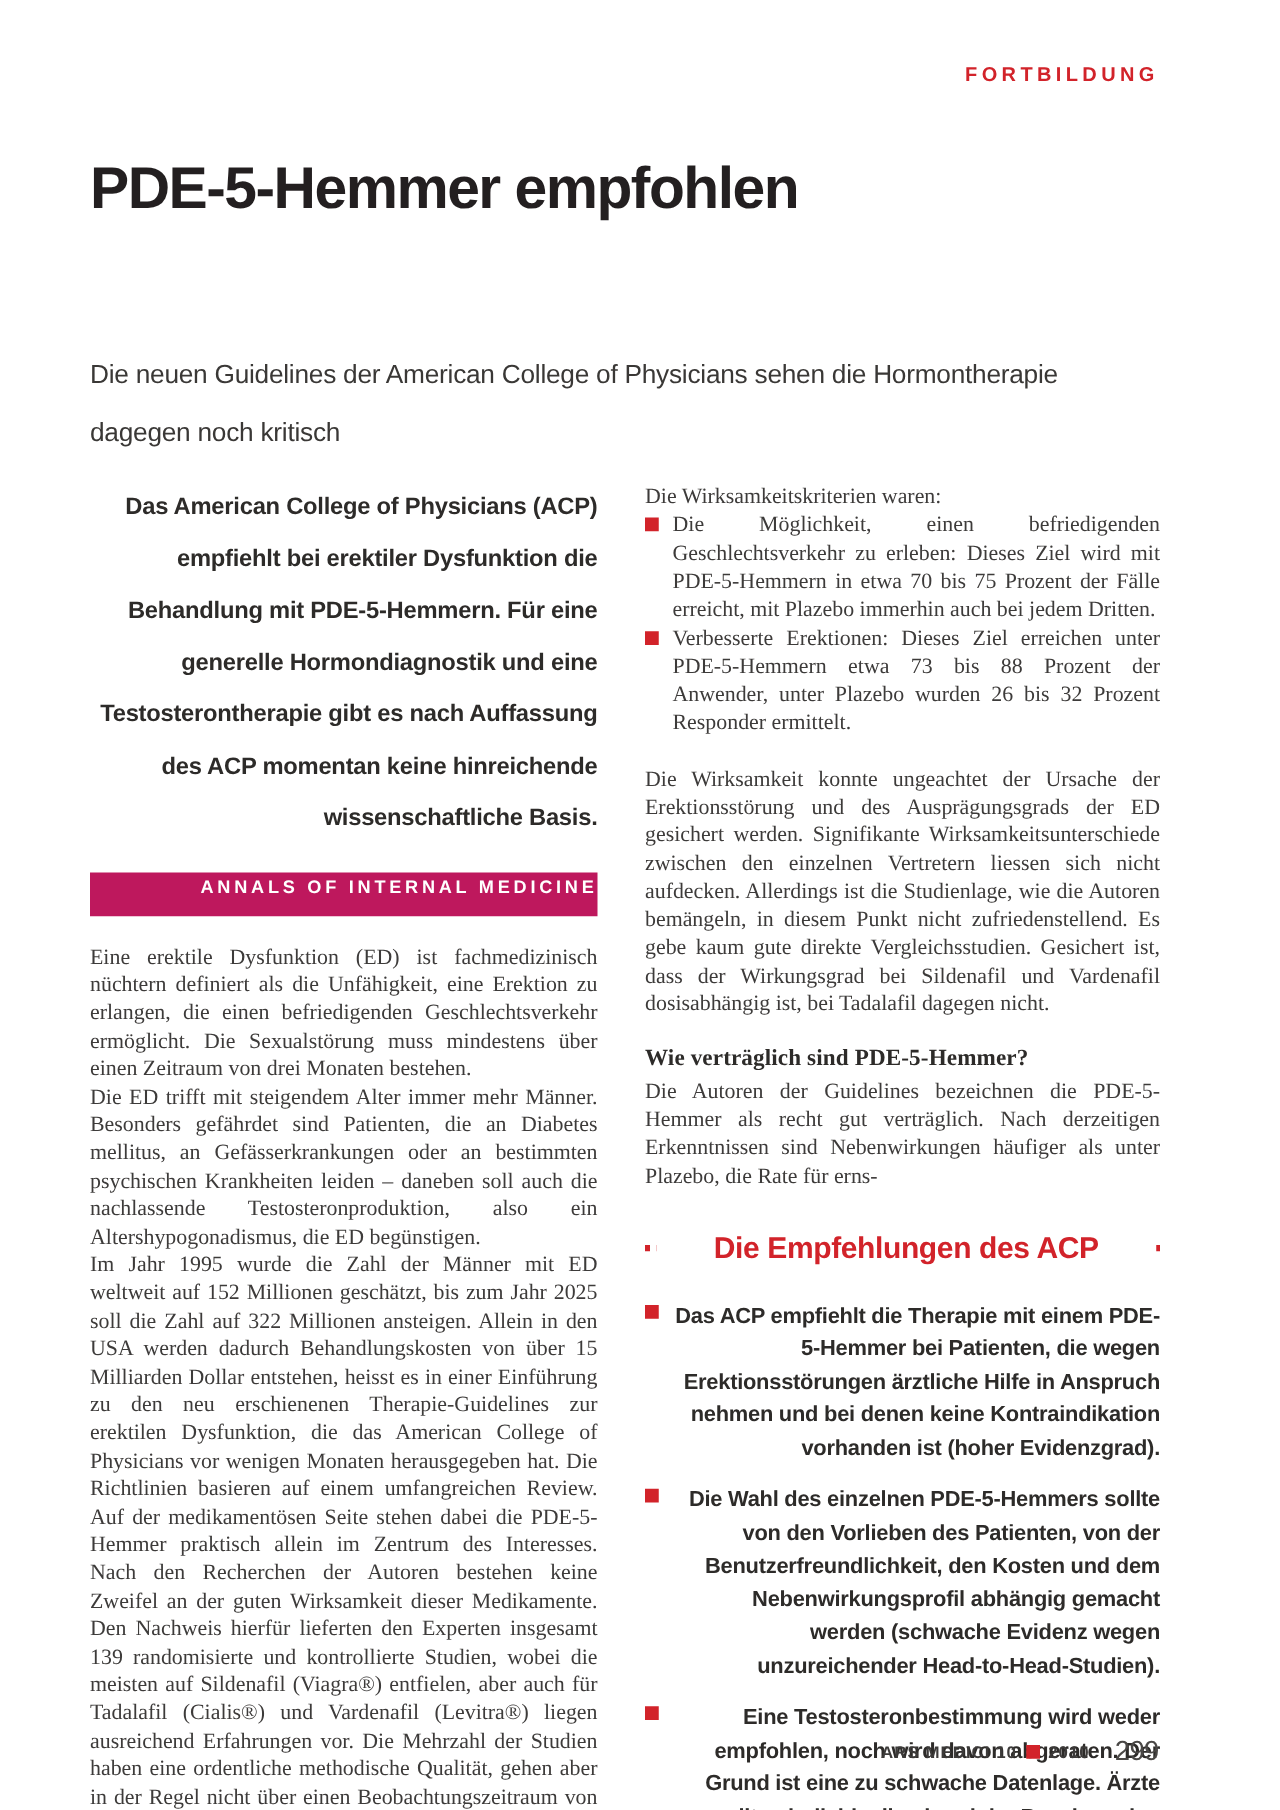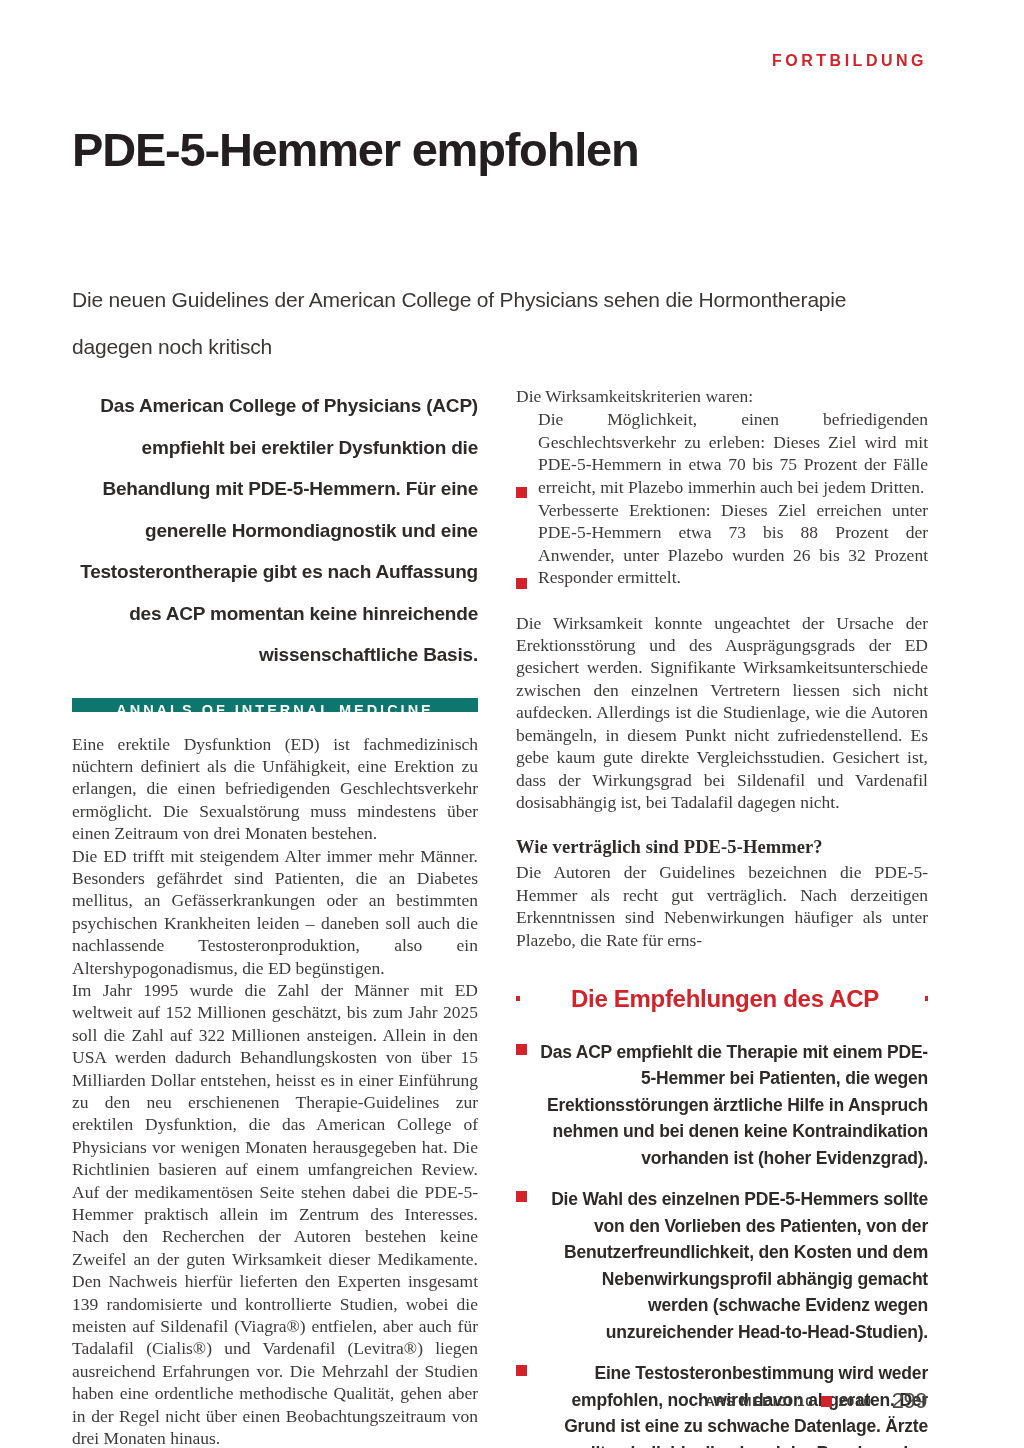"Die Möglichkeit, einen befriedigenden" .bullet-row { align-items: flex-end -> none }
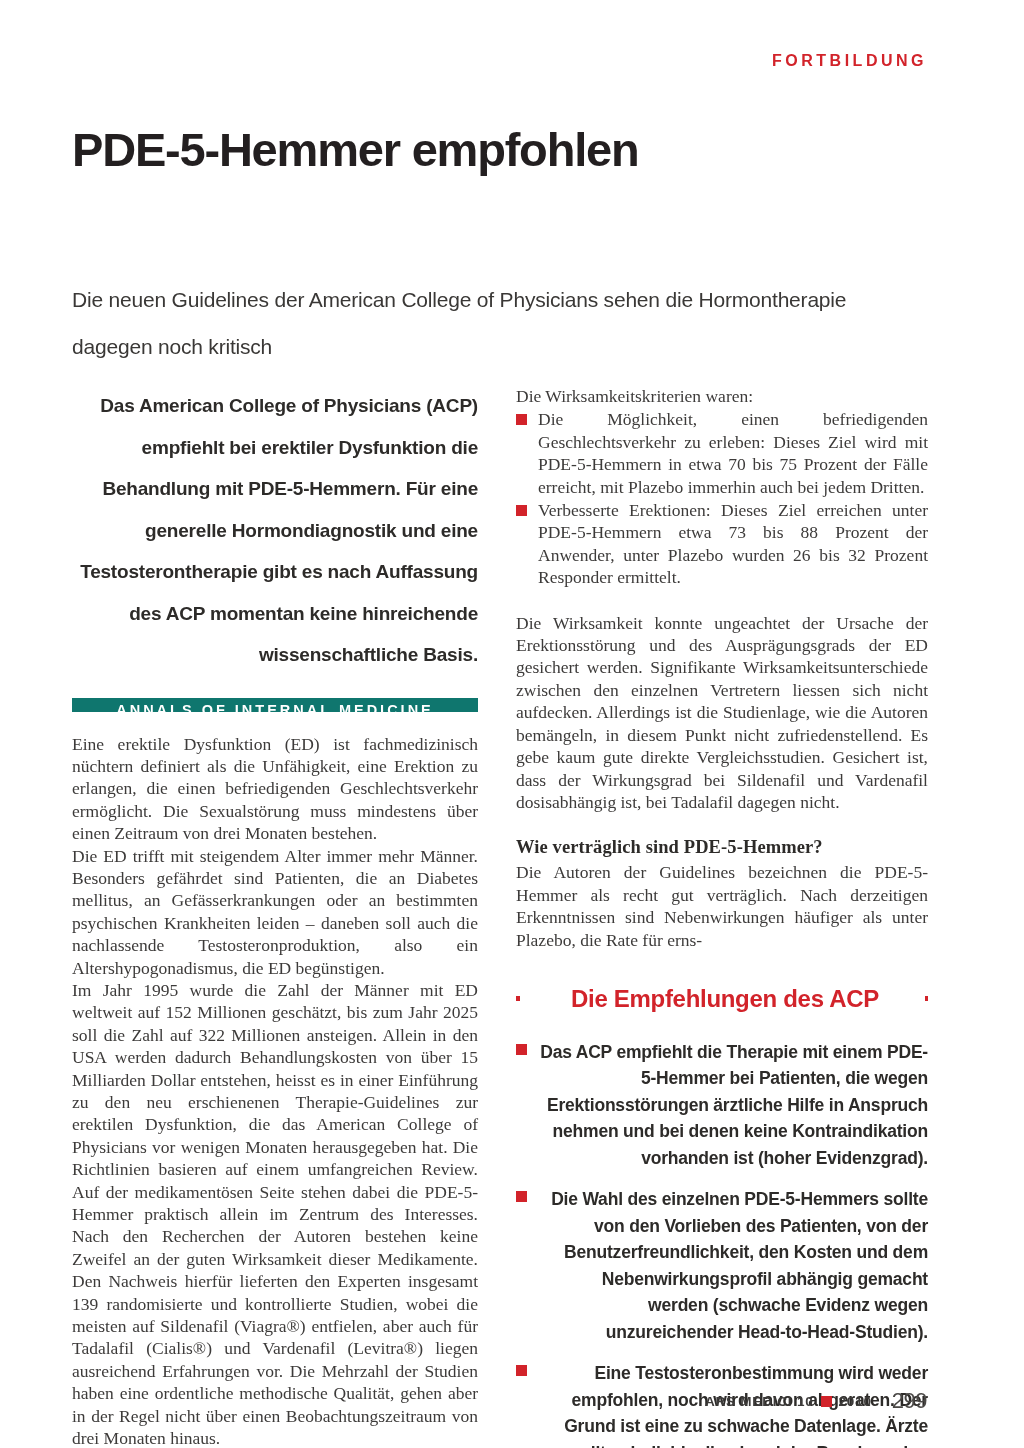"ANNALS OF INTERNAL MEDICINE" .banner { background: #0f766e -> #be185d; height: 14px -> 35px; text-align: center -> right }
